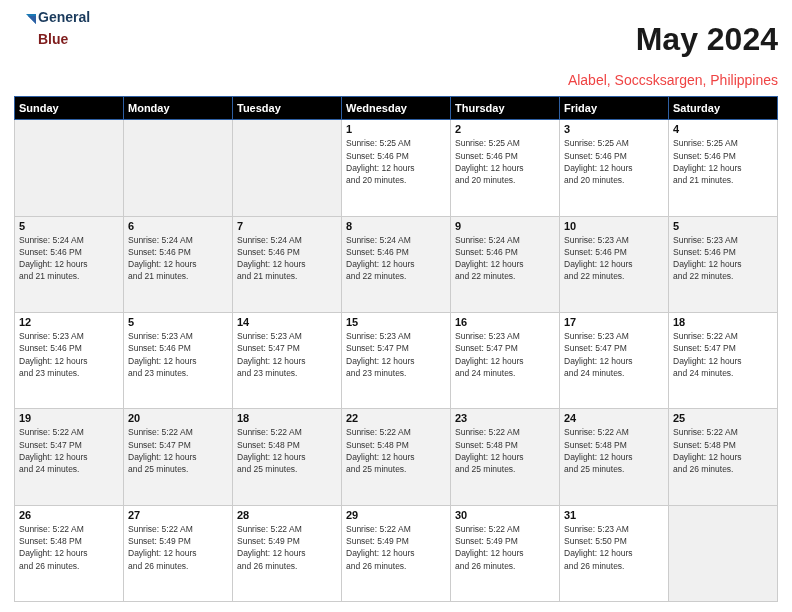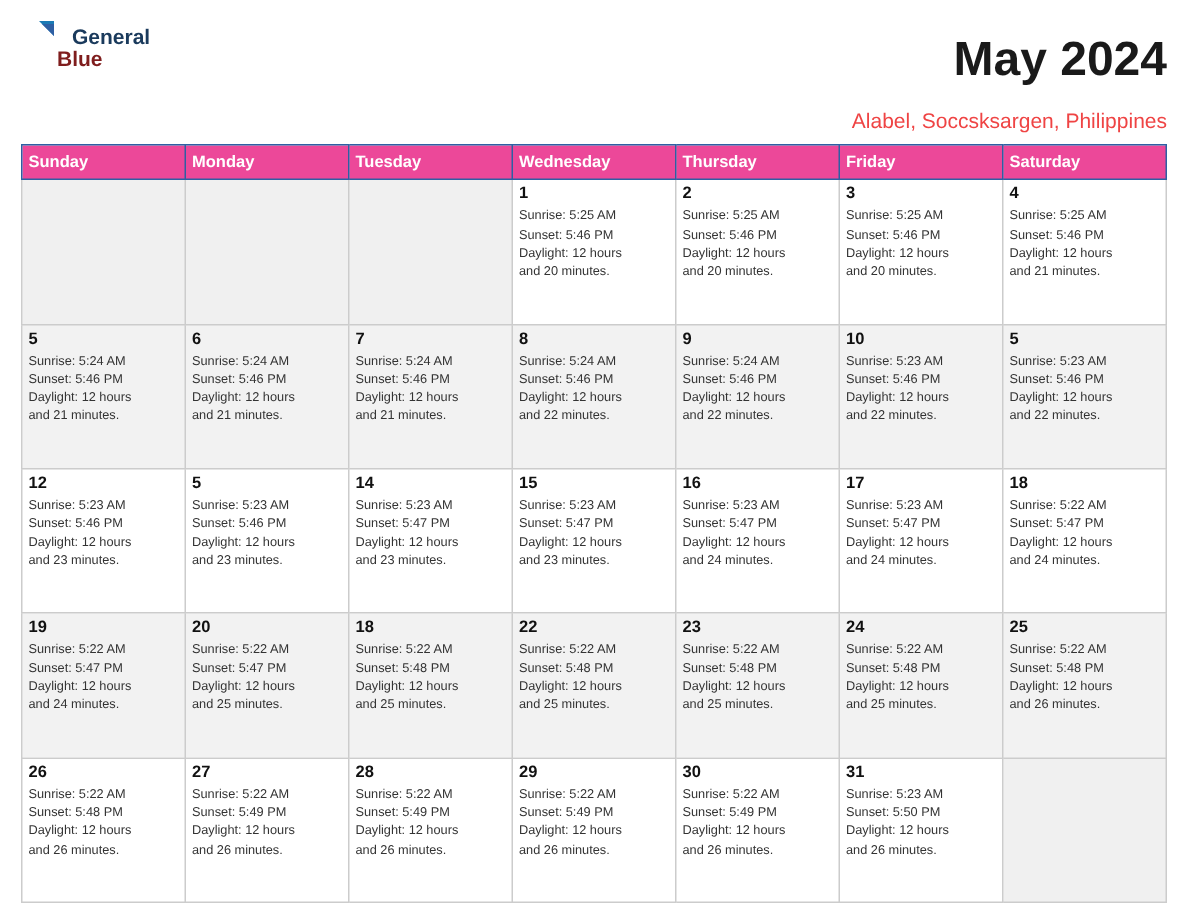"General" div { align-items: flex-end -> flex-start; gap: 12px -> 2px }
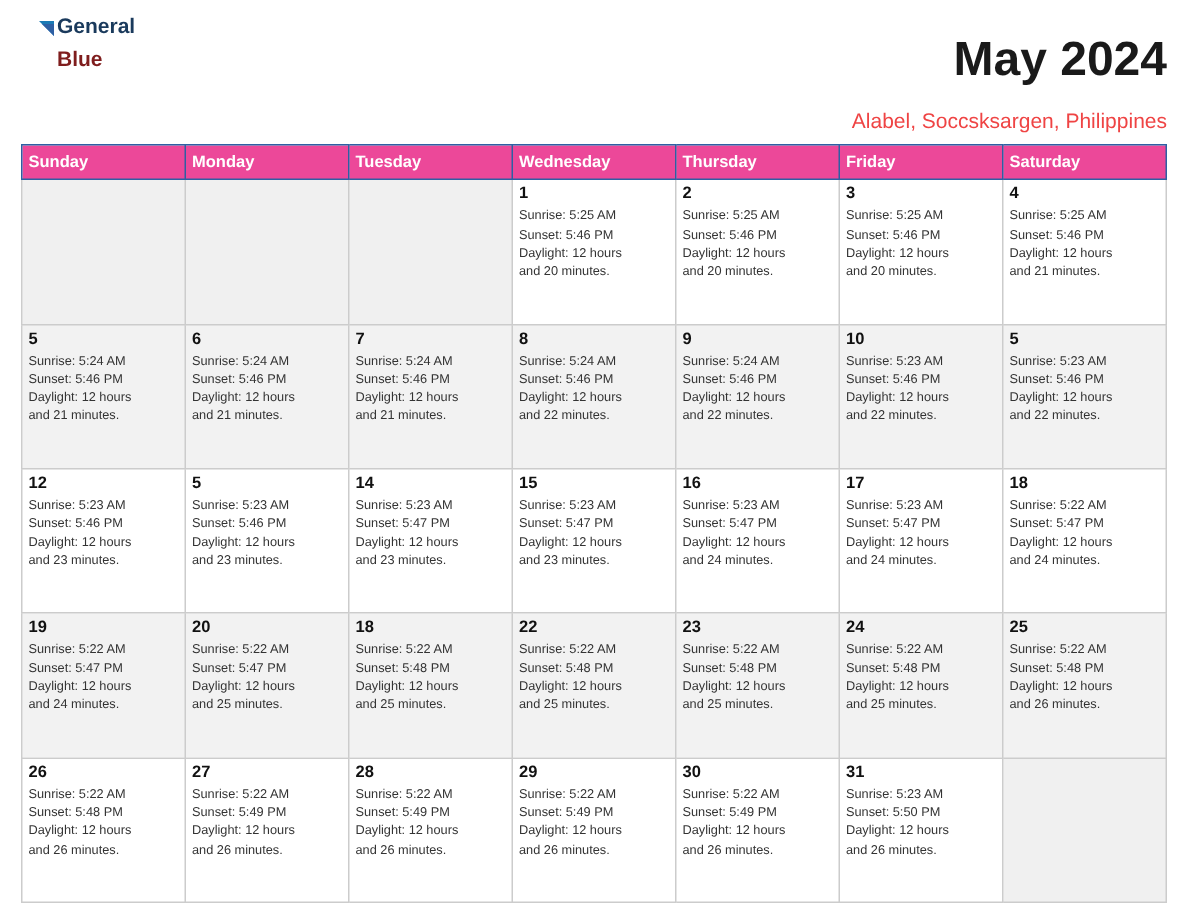"Sunday" .calendar th { background: #ec4899 -> #000000 }
